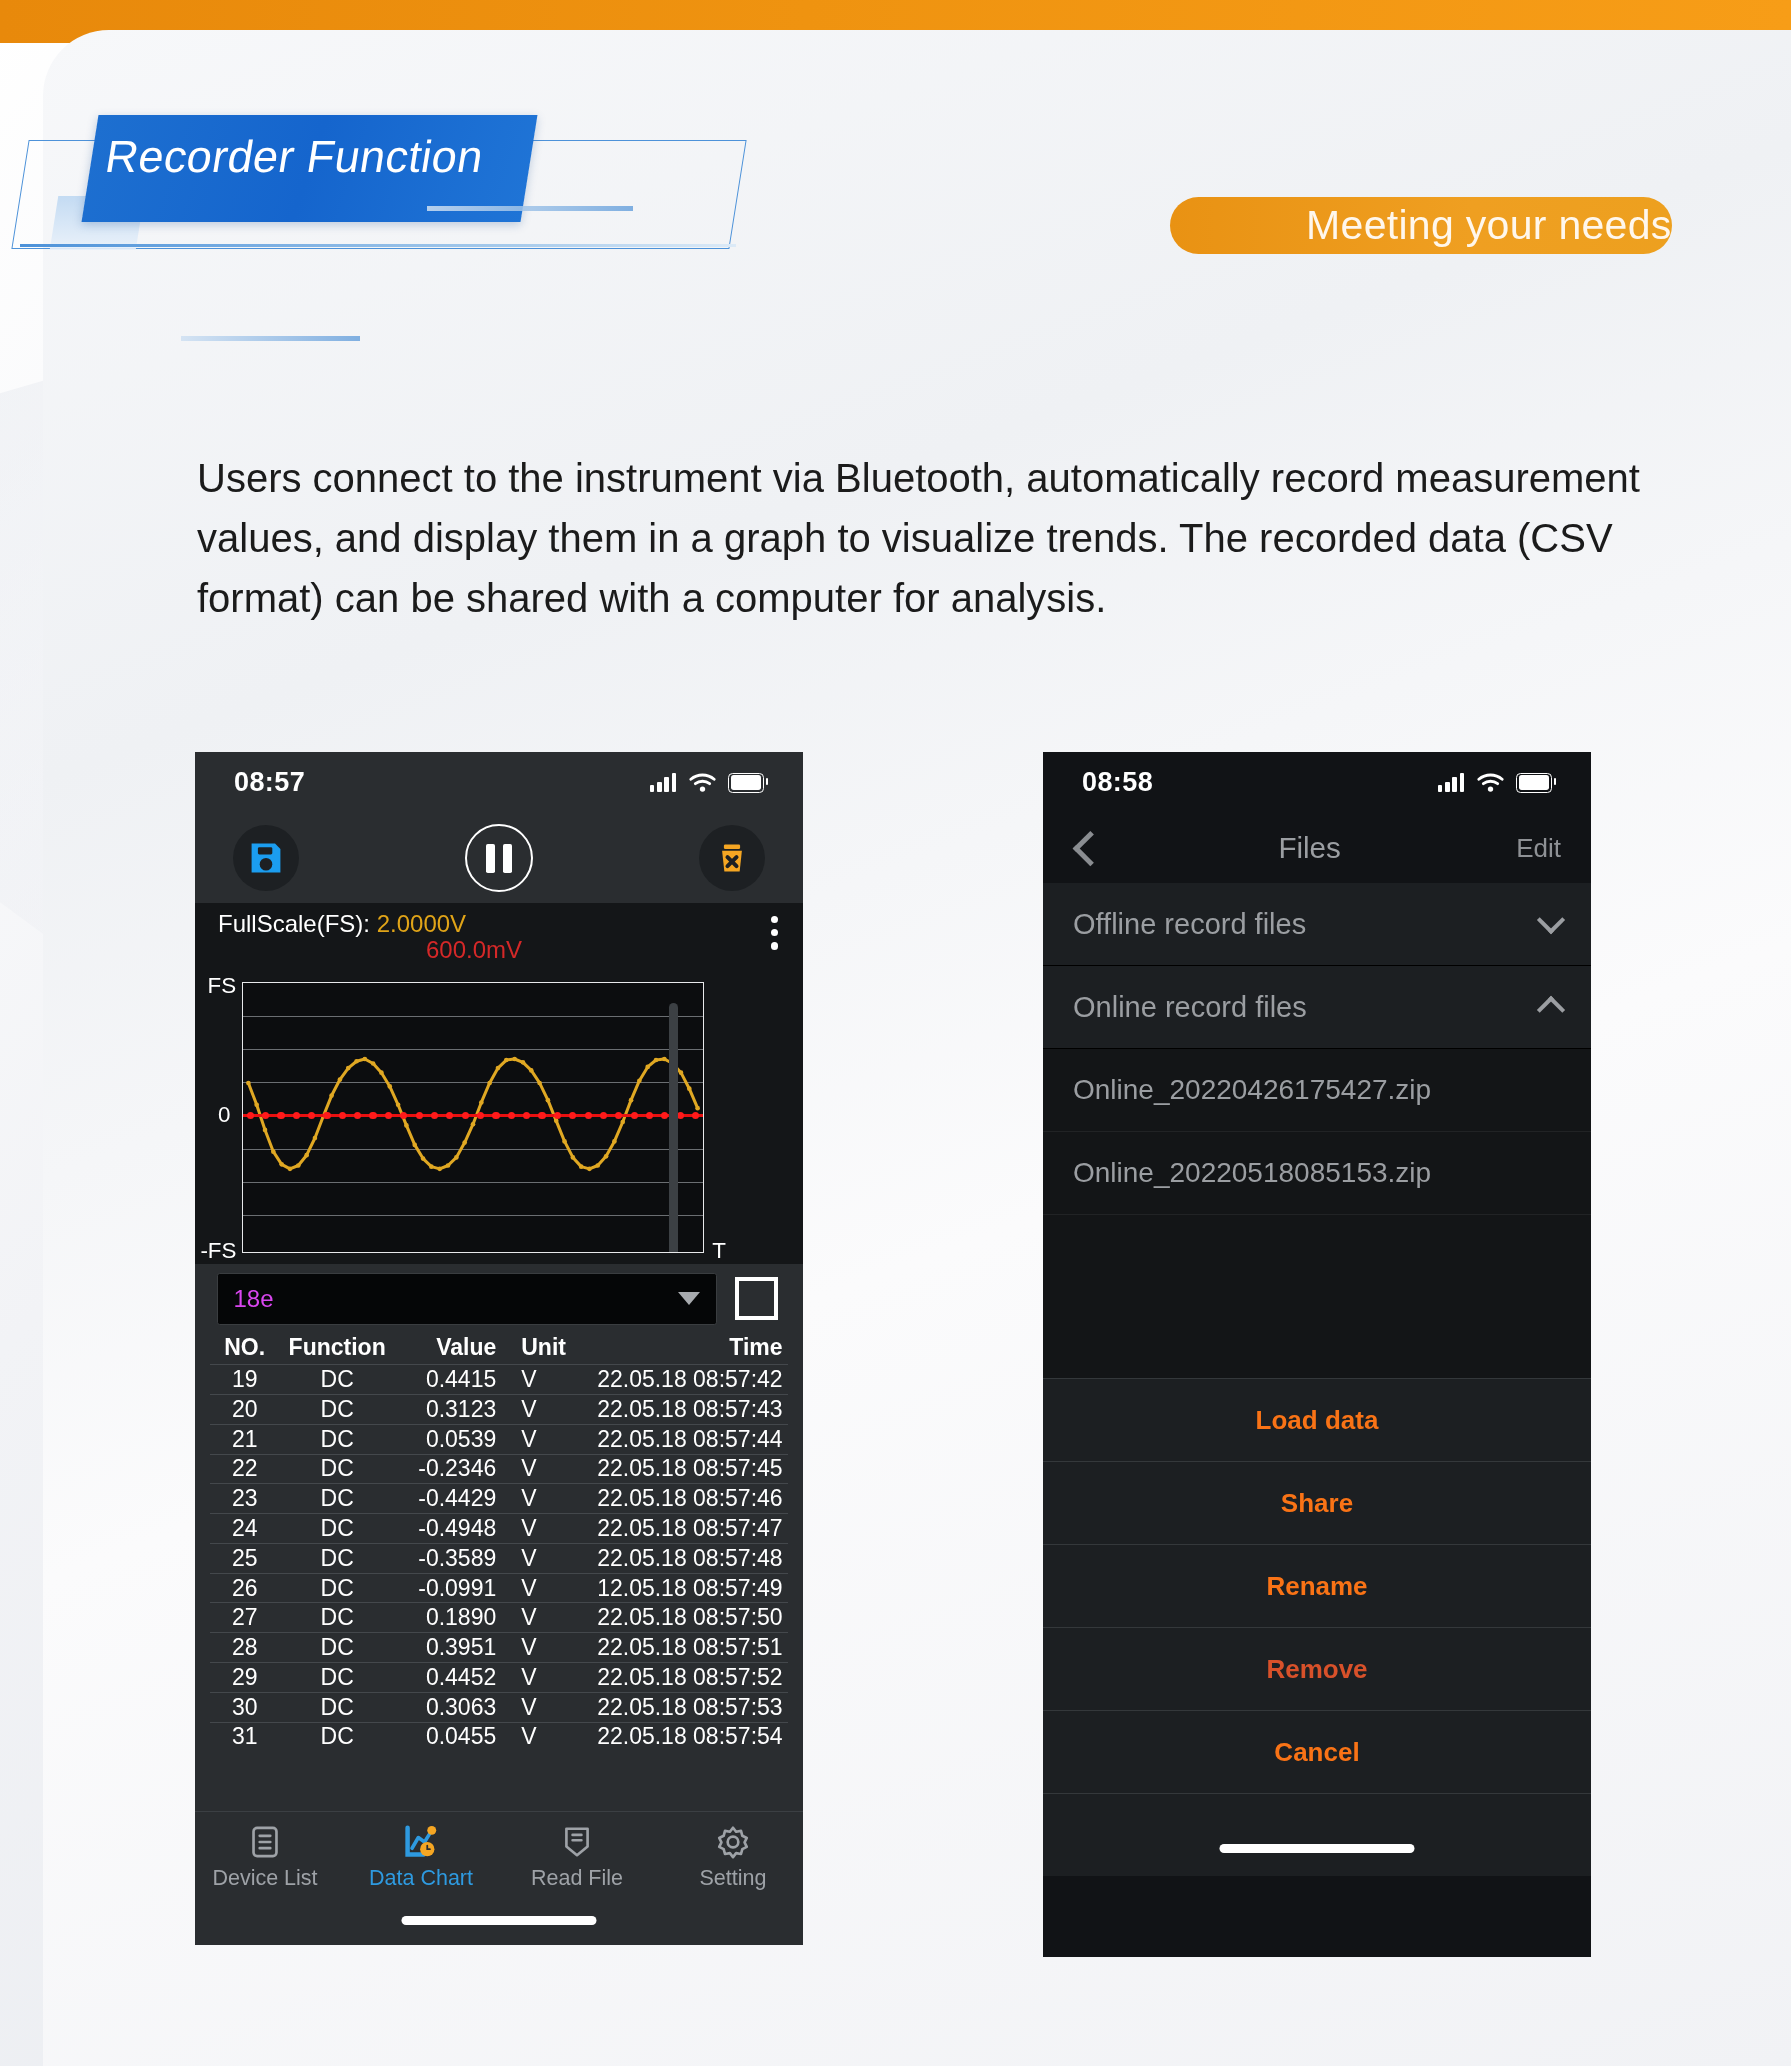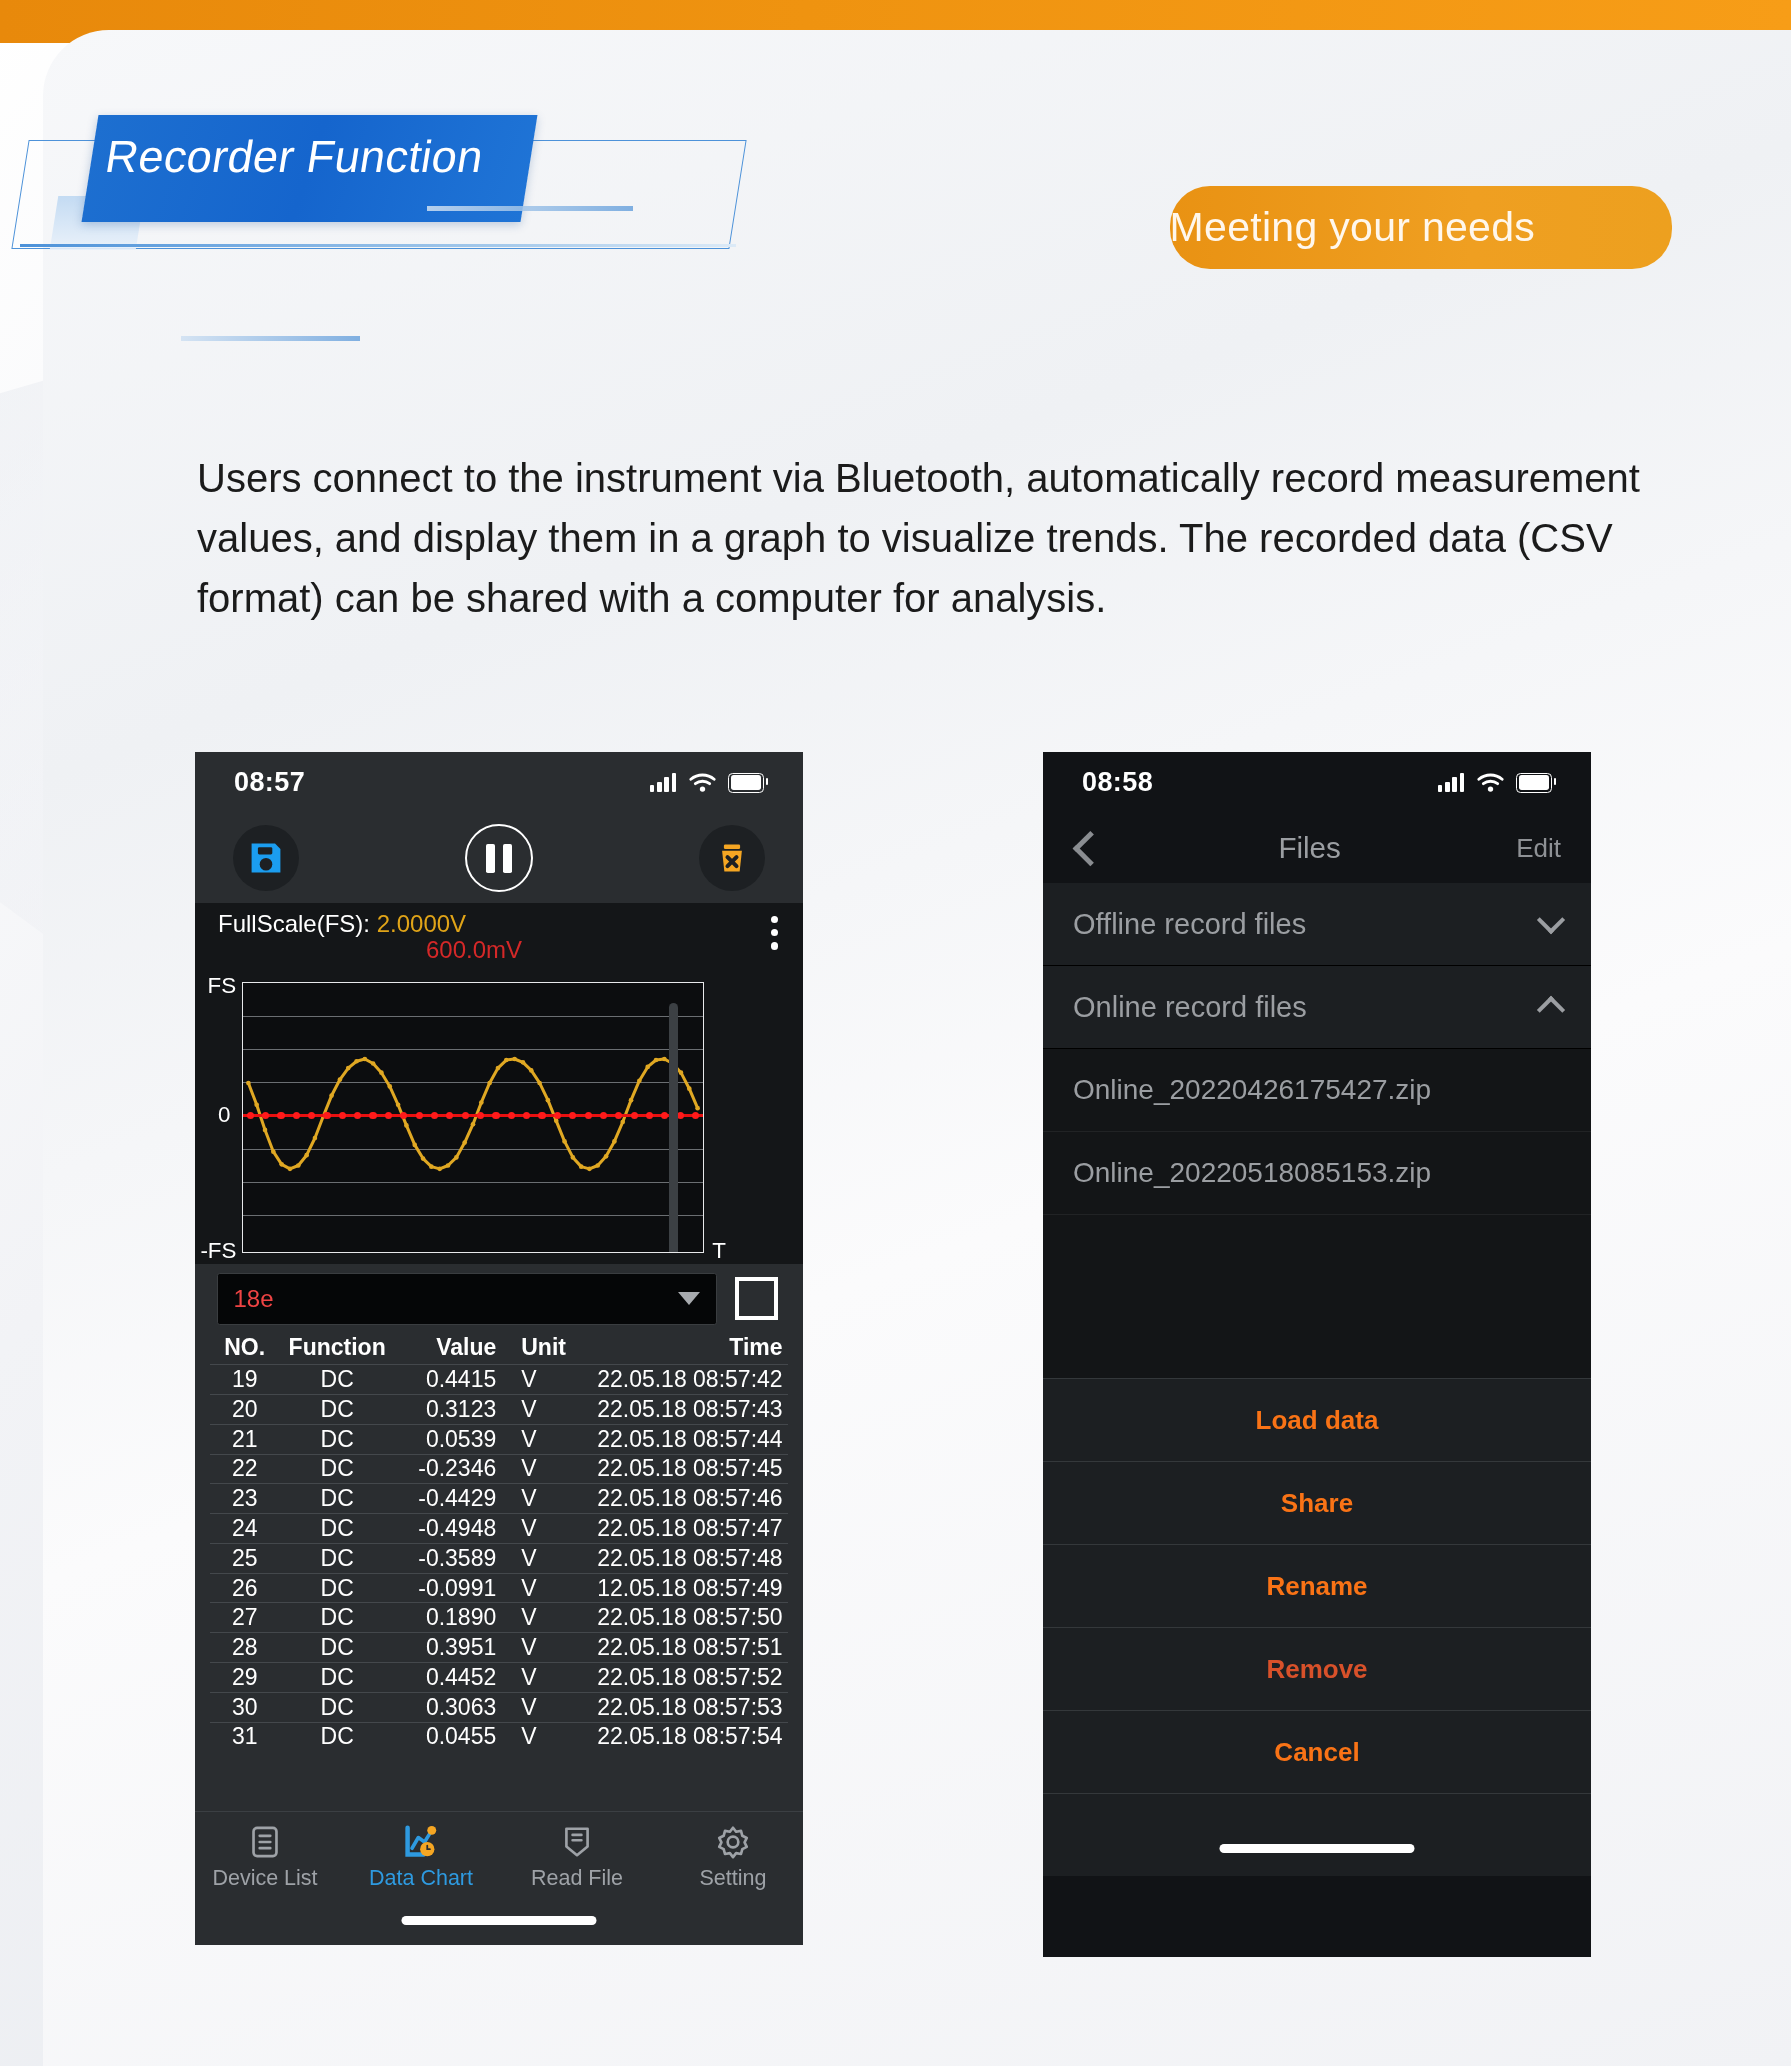"Meeting your needs" .tagline { height: 83px -> 57px; justify-content: flex-start -> flex-end; top: 132px -> 143px }
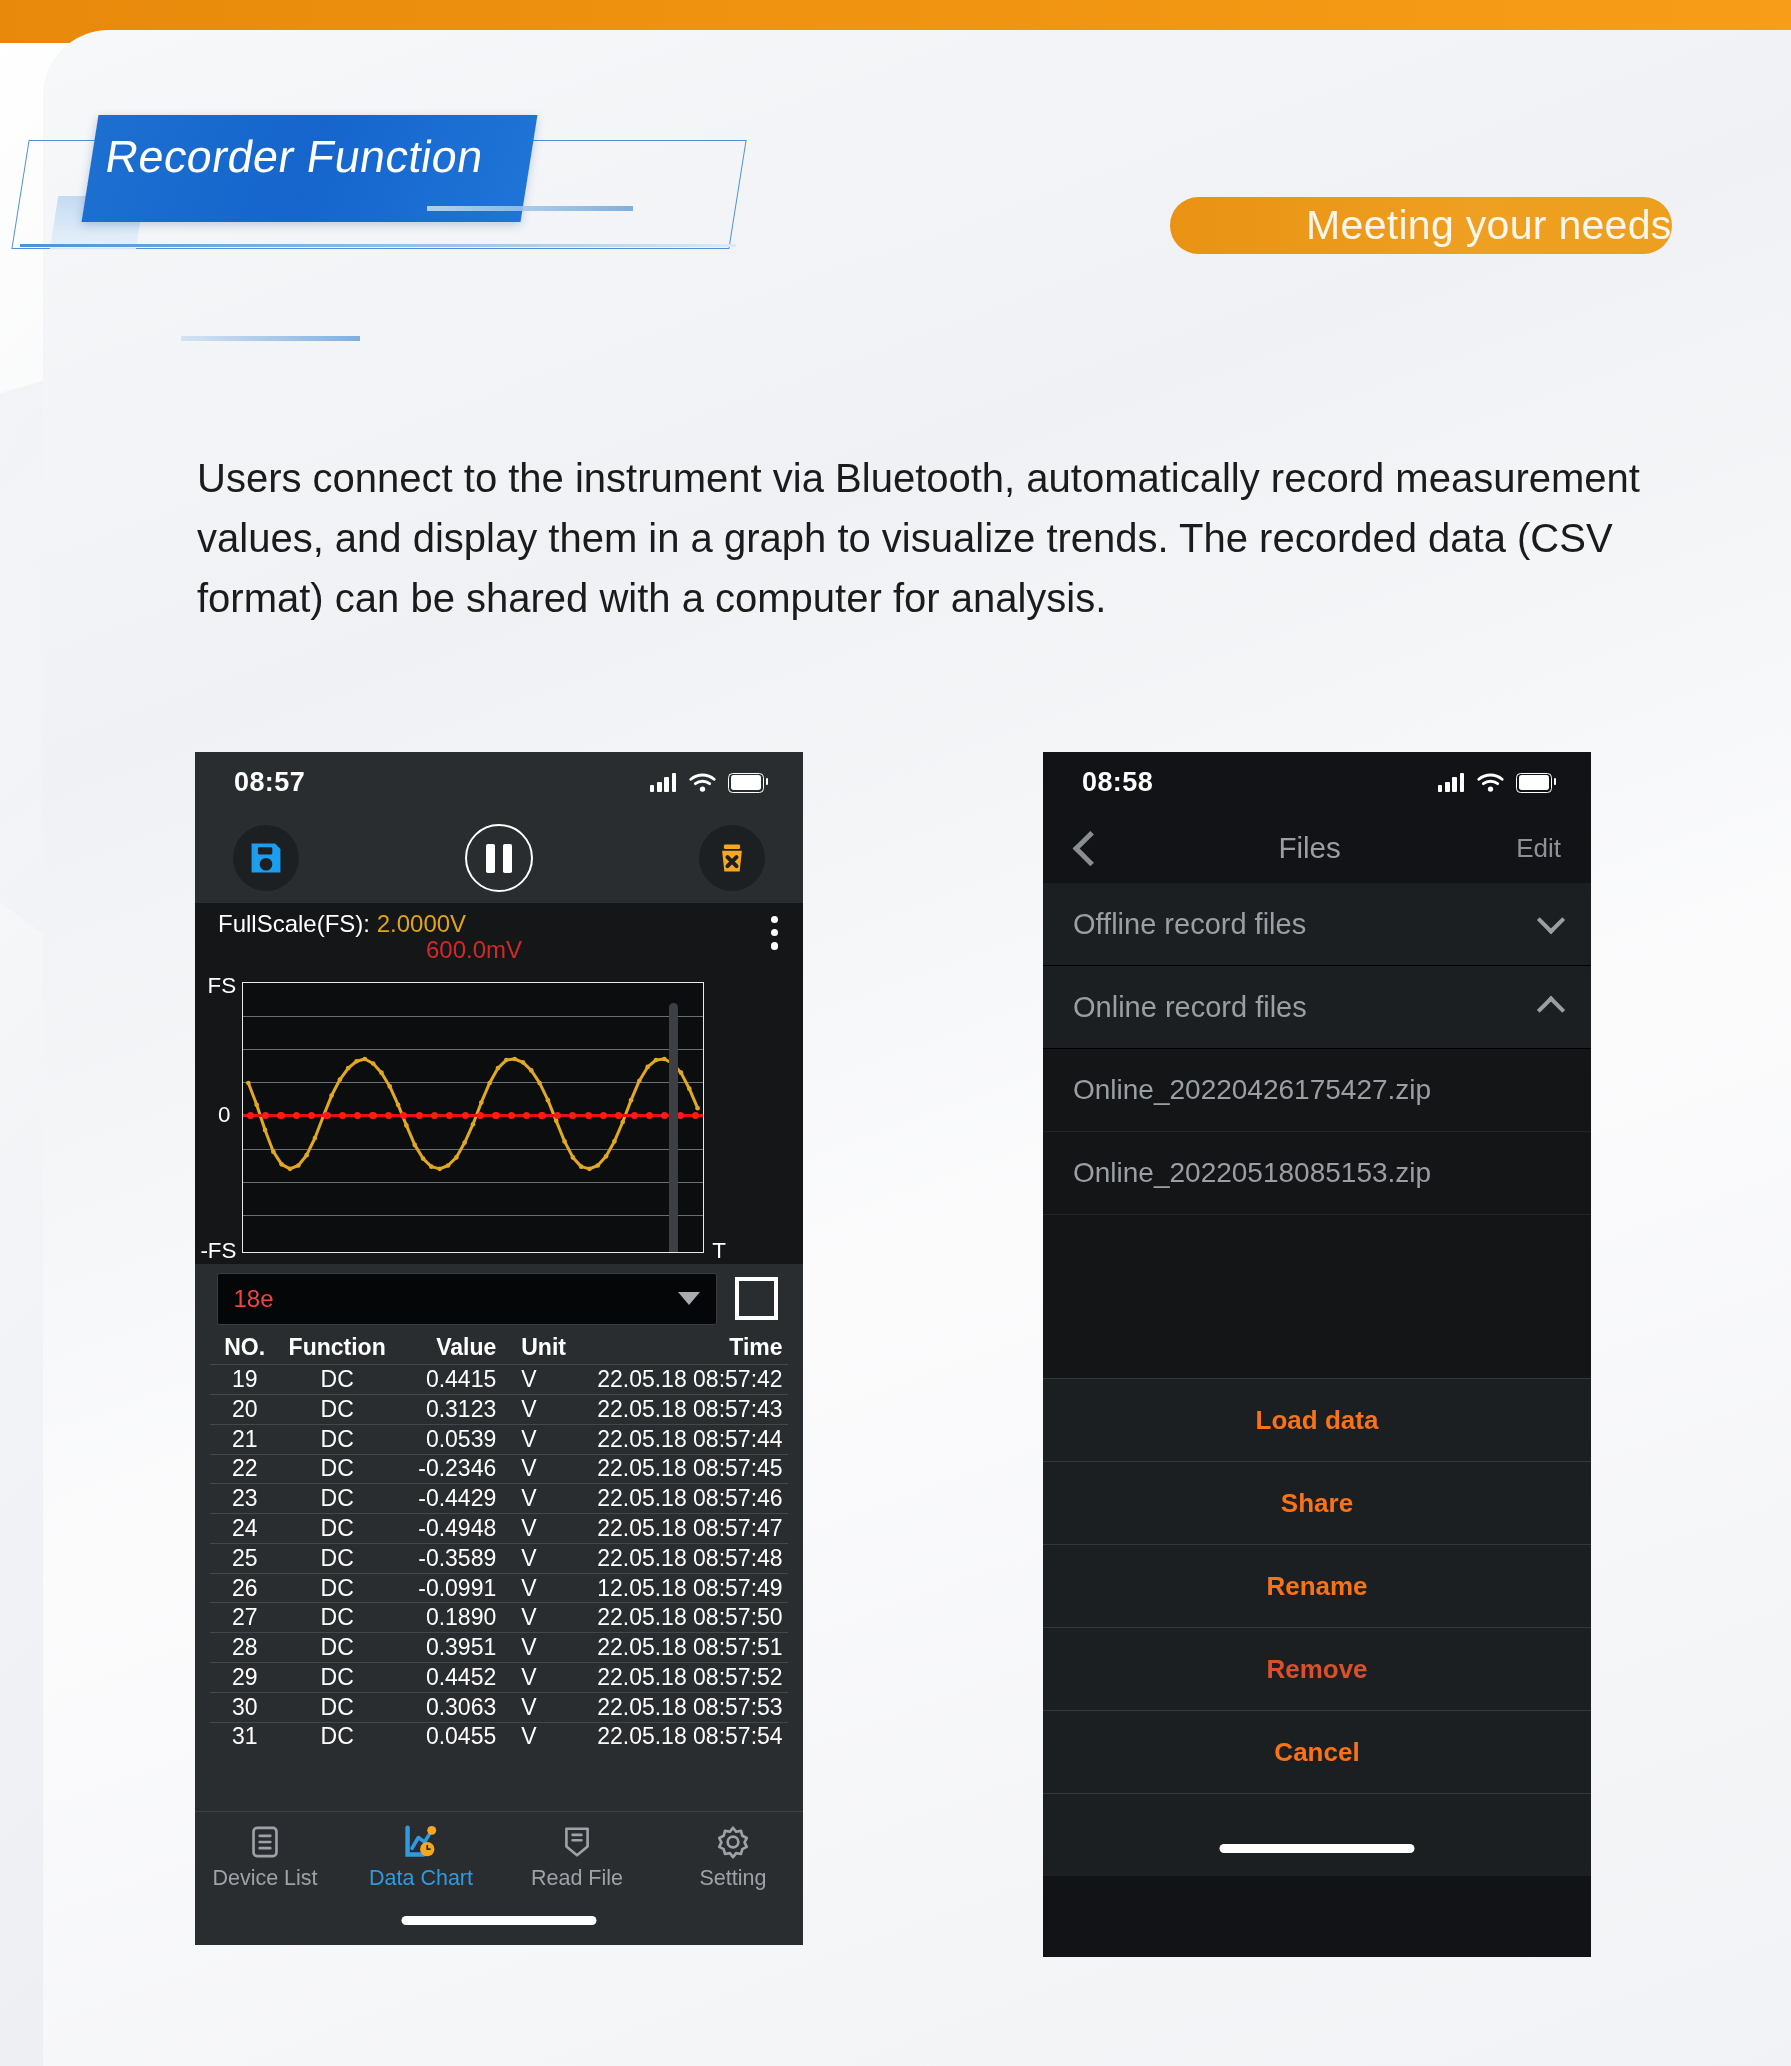"18e" .sel-box span { color: #ef4444 -> #d946ef }
